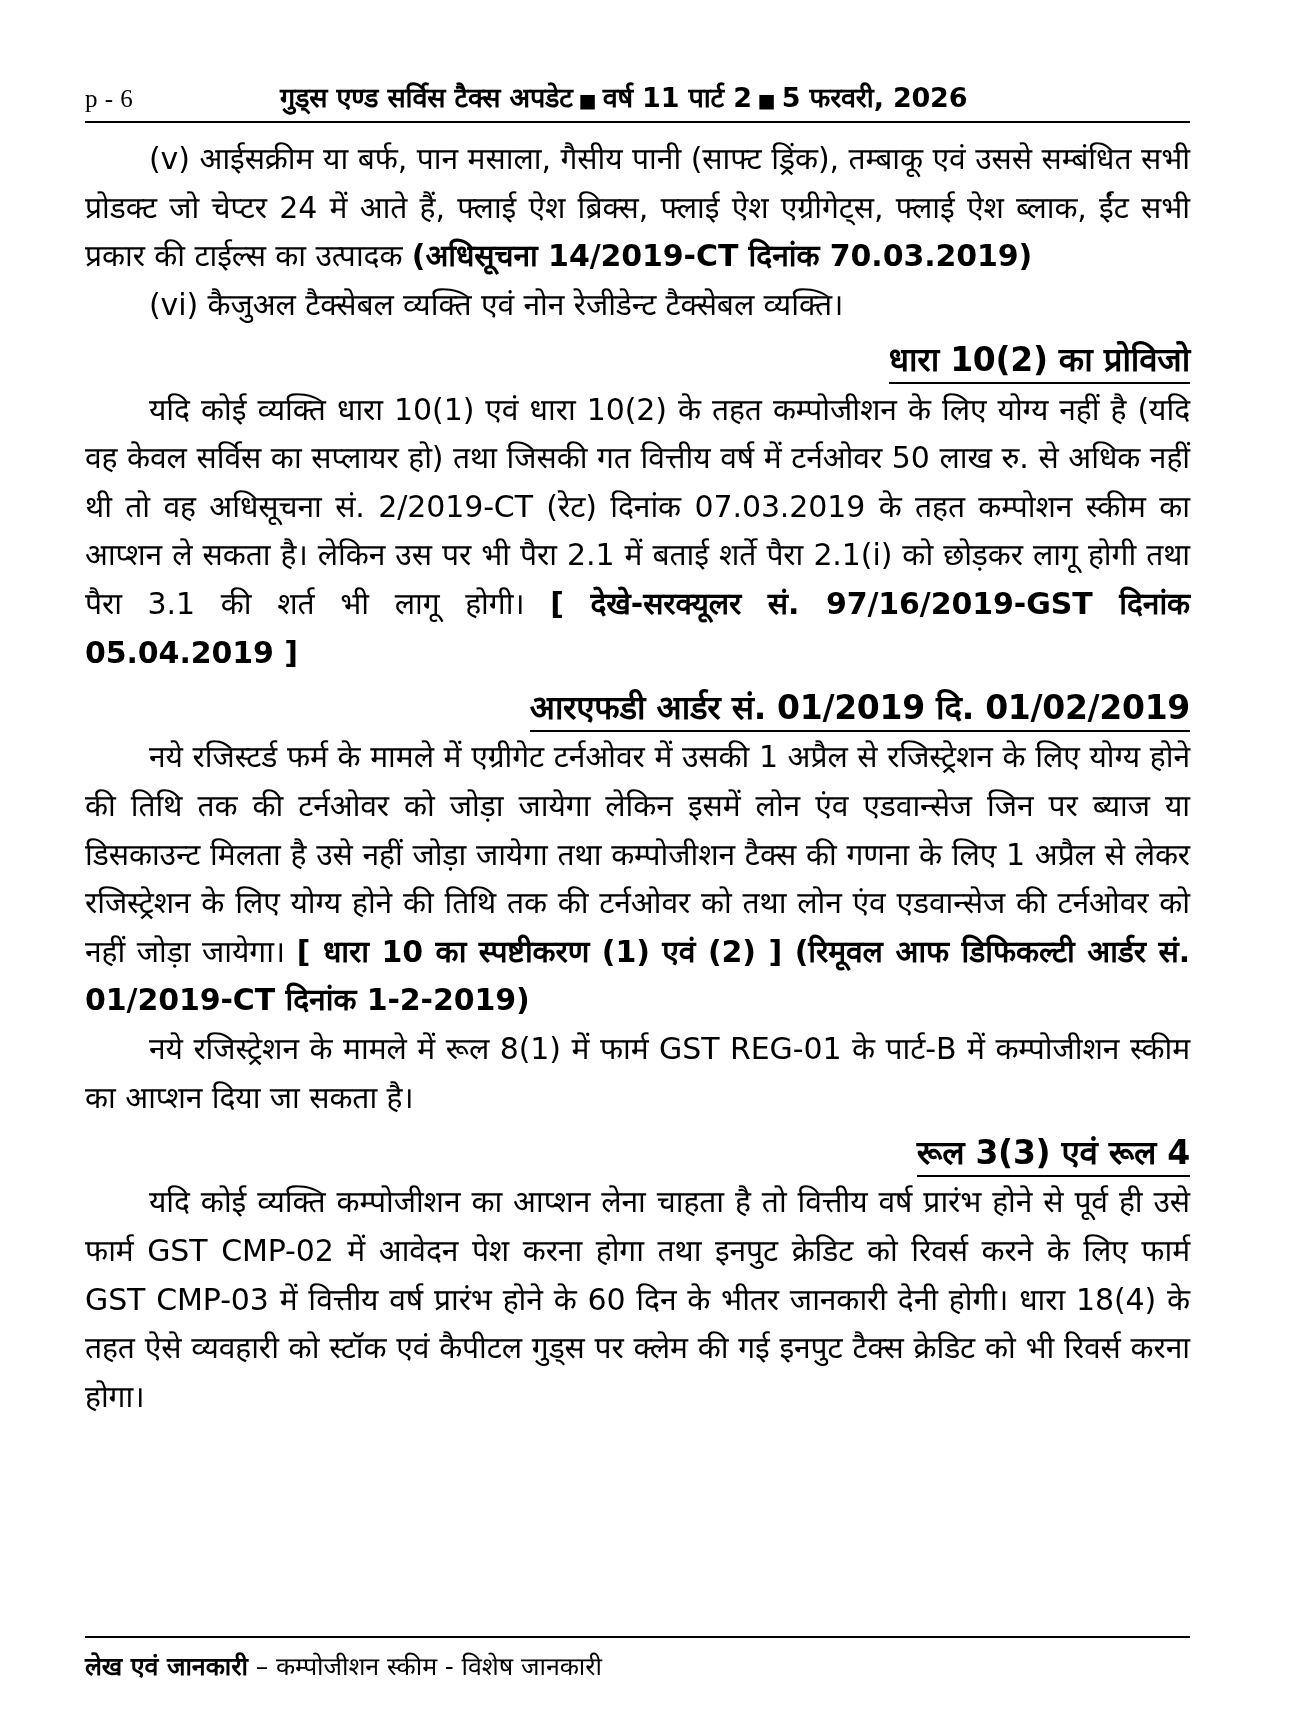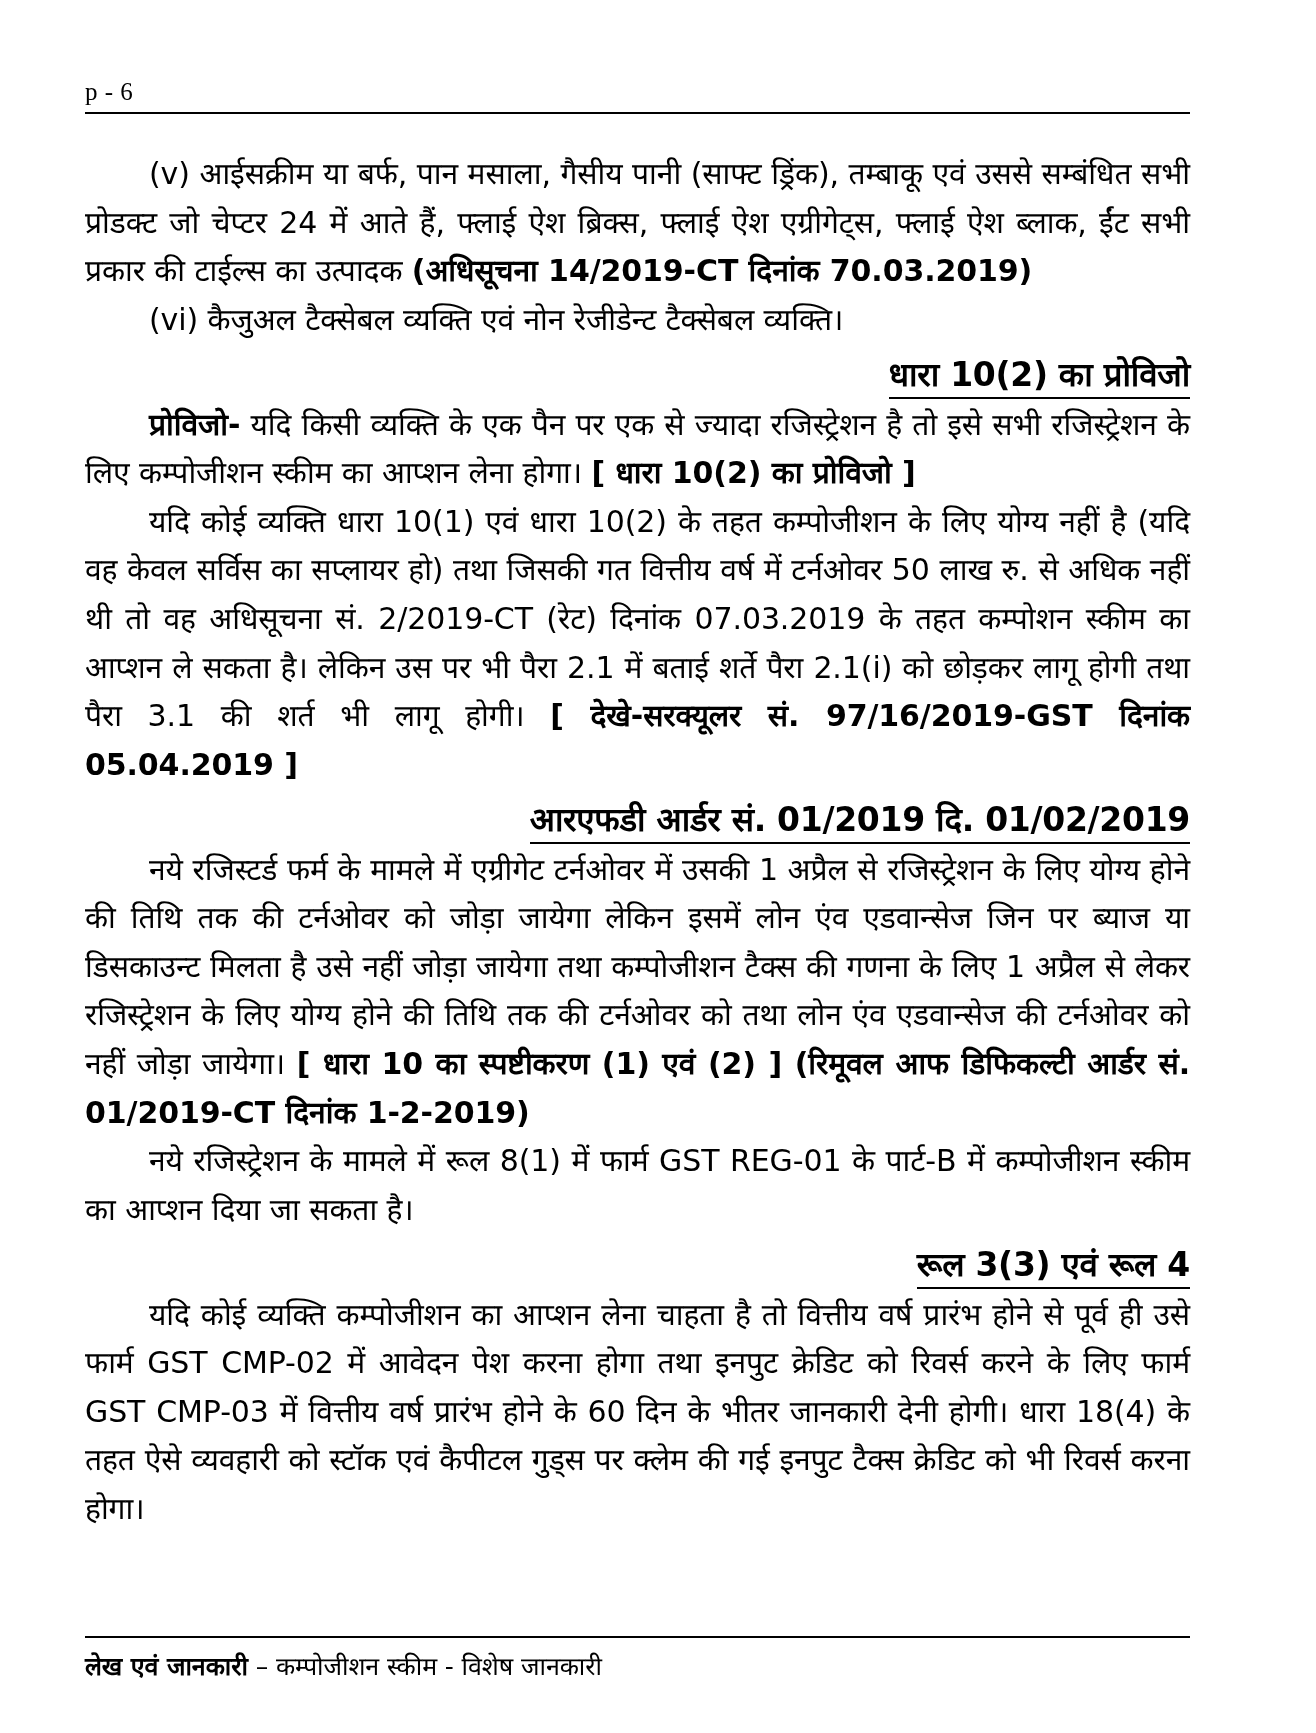"गुड्स एण्ड सर्विस टैक्स अपडेट" span.masthead-title { html: none -> <span><span>गुड्स एण्ड सर्विस टैक्स अपडेट</span><span>■</span><span>वर्ष 11 पार्ट 2</span><span>■</span><span>5 फरवरी, 2026</span></span> }
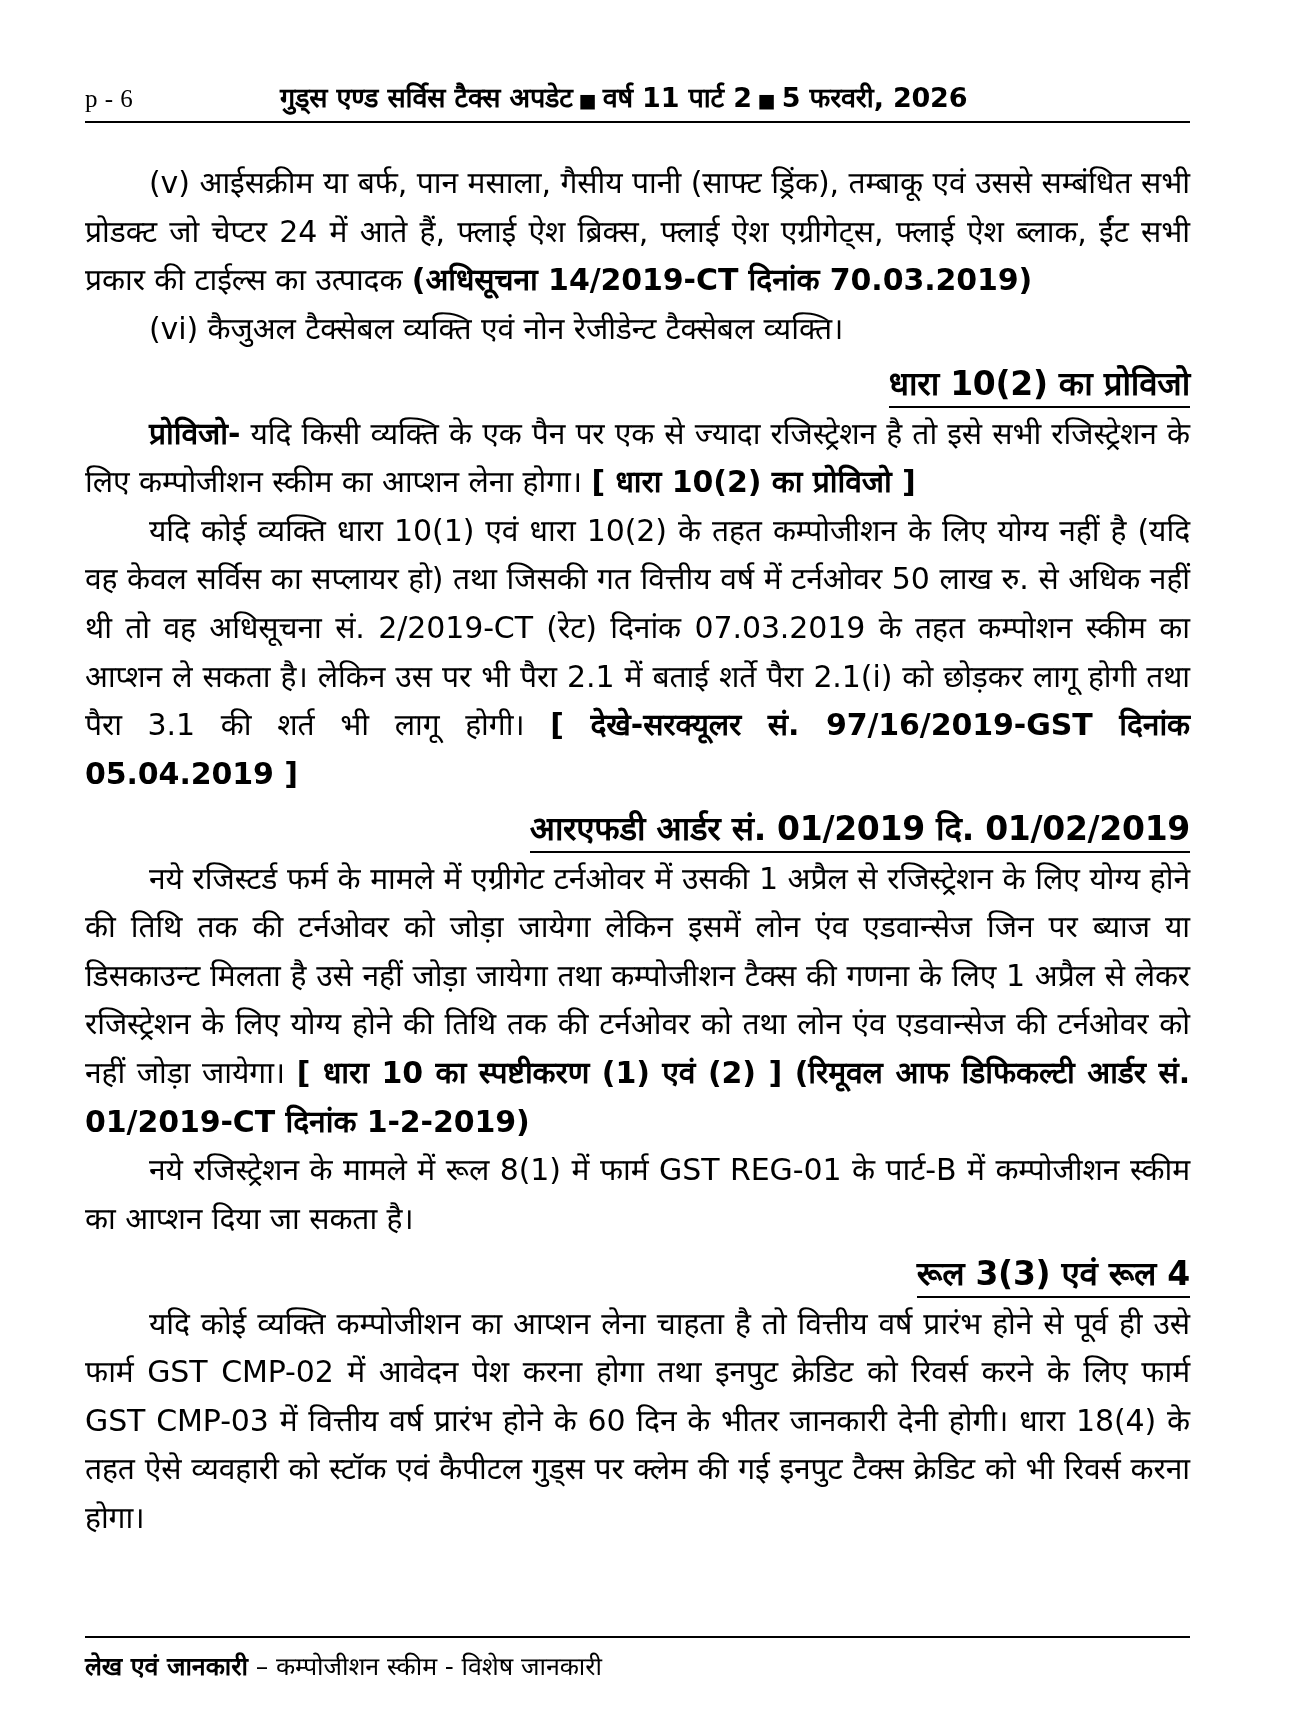"(v) आईसक्रीम या बर्फ, पान" .body { margin-top: 36px -> 12px }
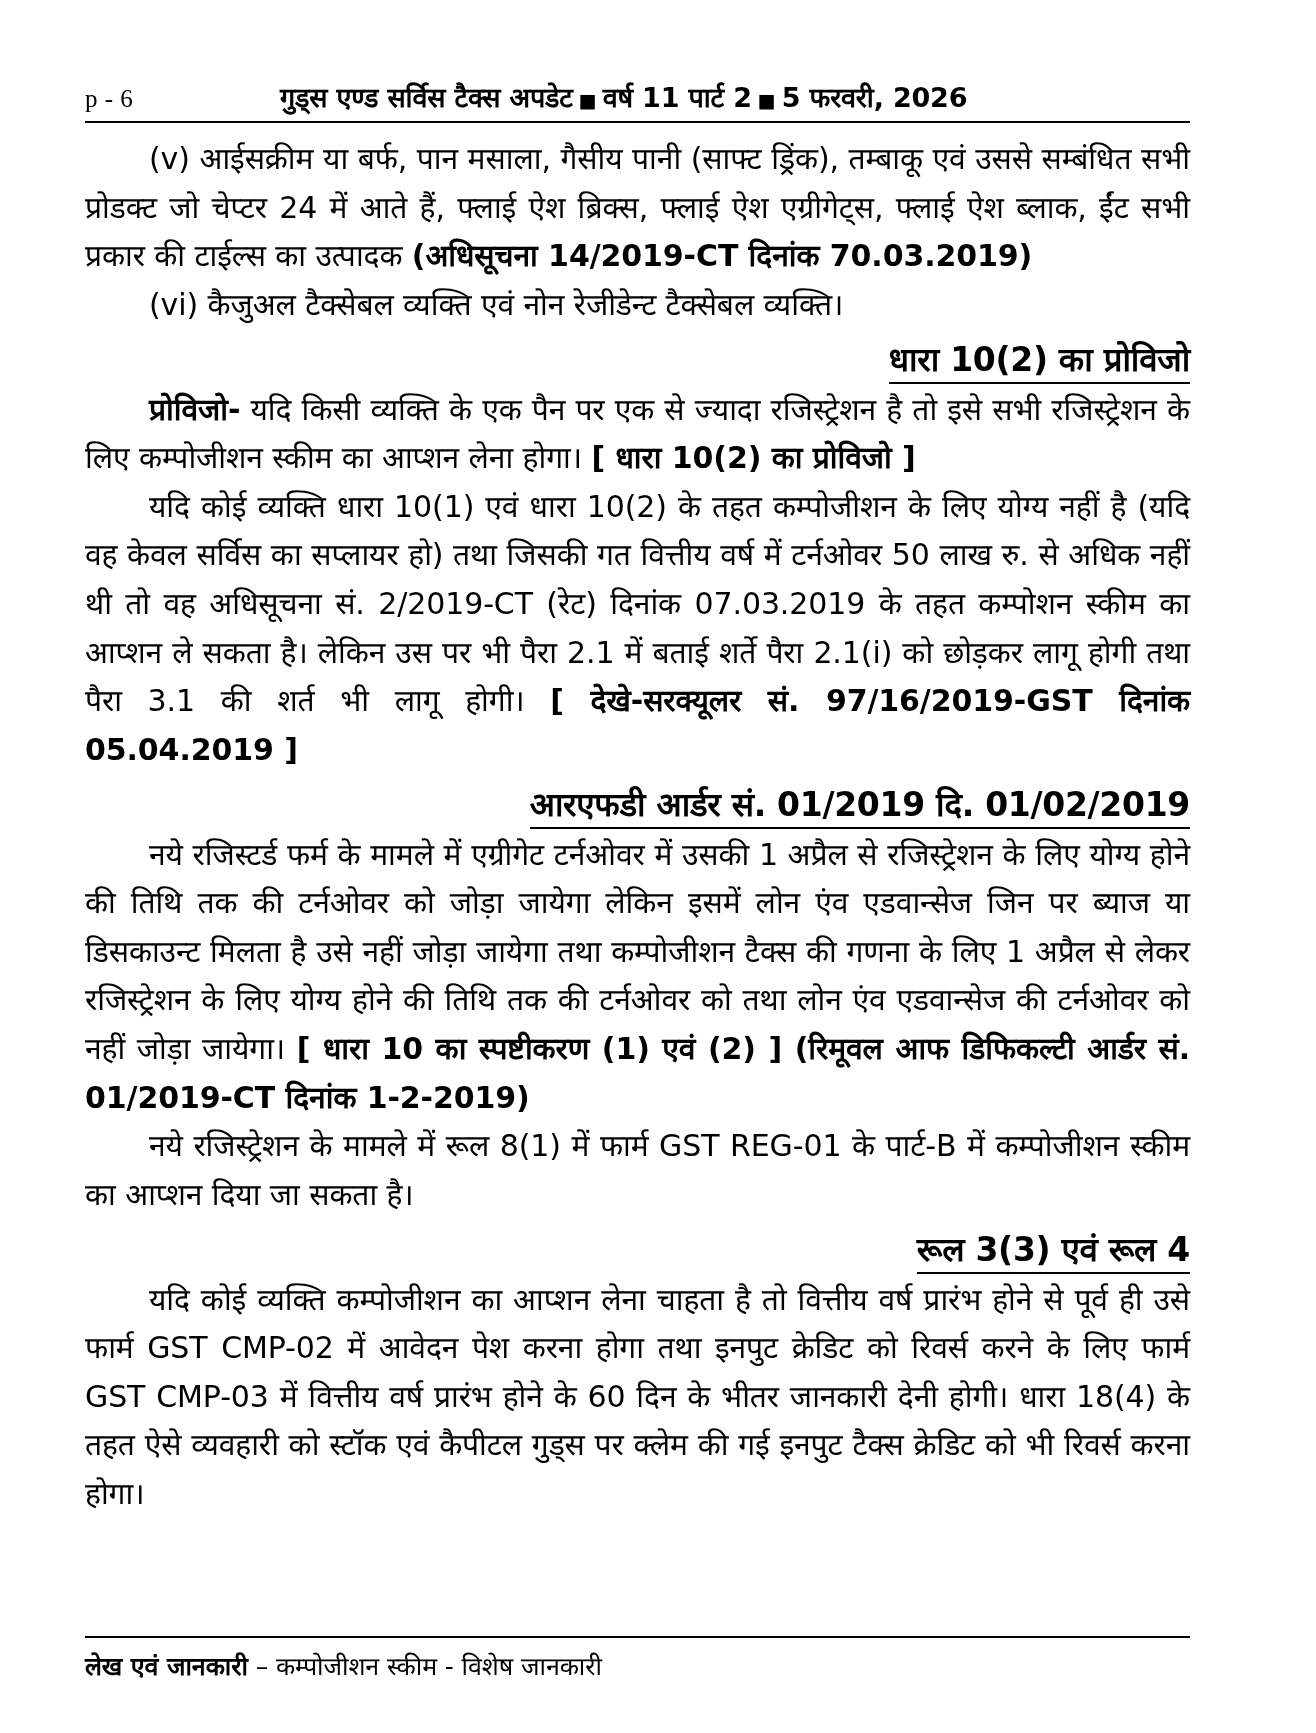"प्रोविजो- यदि किसी व्यक्ति के" p.para { html: <p><span>प्रोविजो-</span><span> यदि किसी व्यक्ति के एक पैन पर एक से ज्यादा रजिस्ट्रेशन है तो इसे सभी रजिस्ट्रेशन के लिए कम्पोजीशन स्कीम का आप्शन लेना होगा। </span><span>[ धारा 10(2) का प्रोविजो ]</span></p> -> none }
